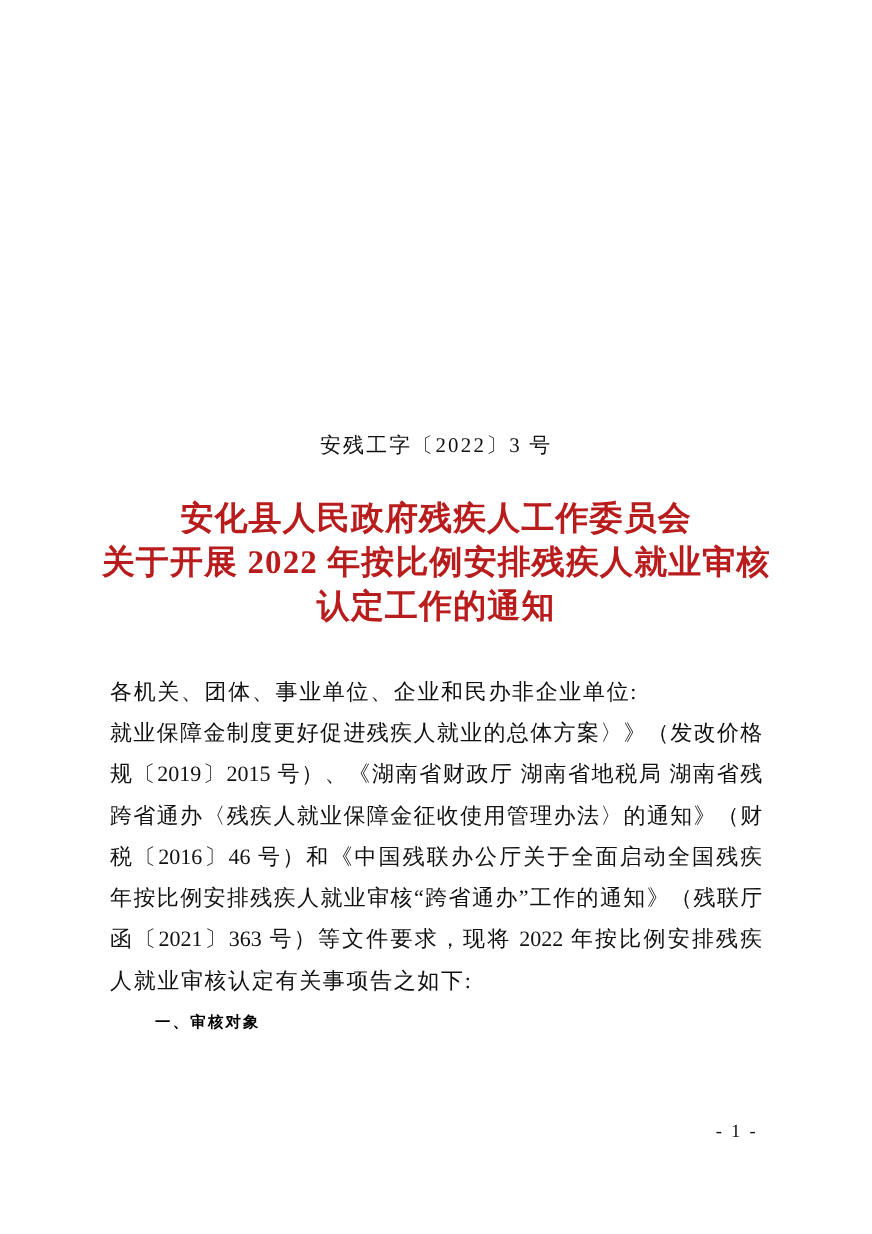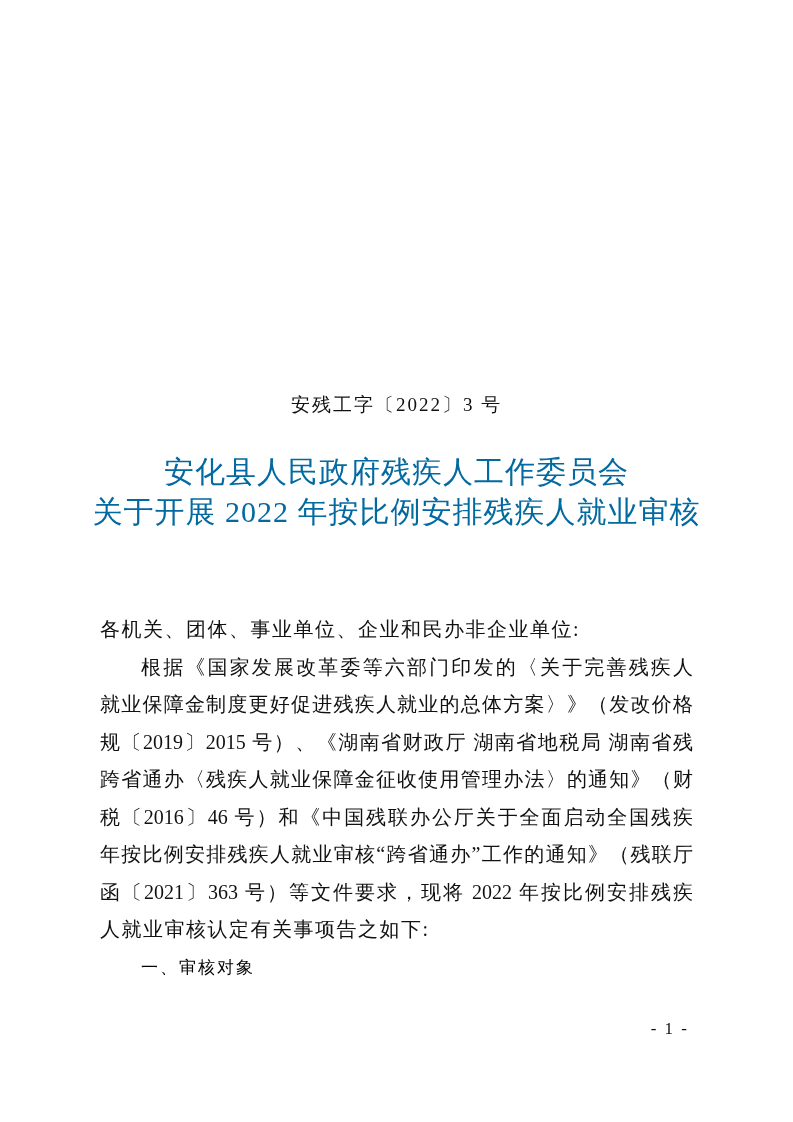"安化县人民政府残疾人工作委员会" .title-block { color: #0369a1 -> #b91c1c; font-weight: normal -> bold }
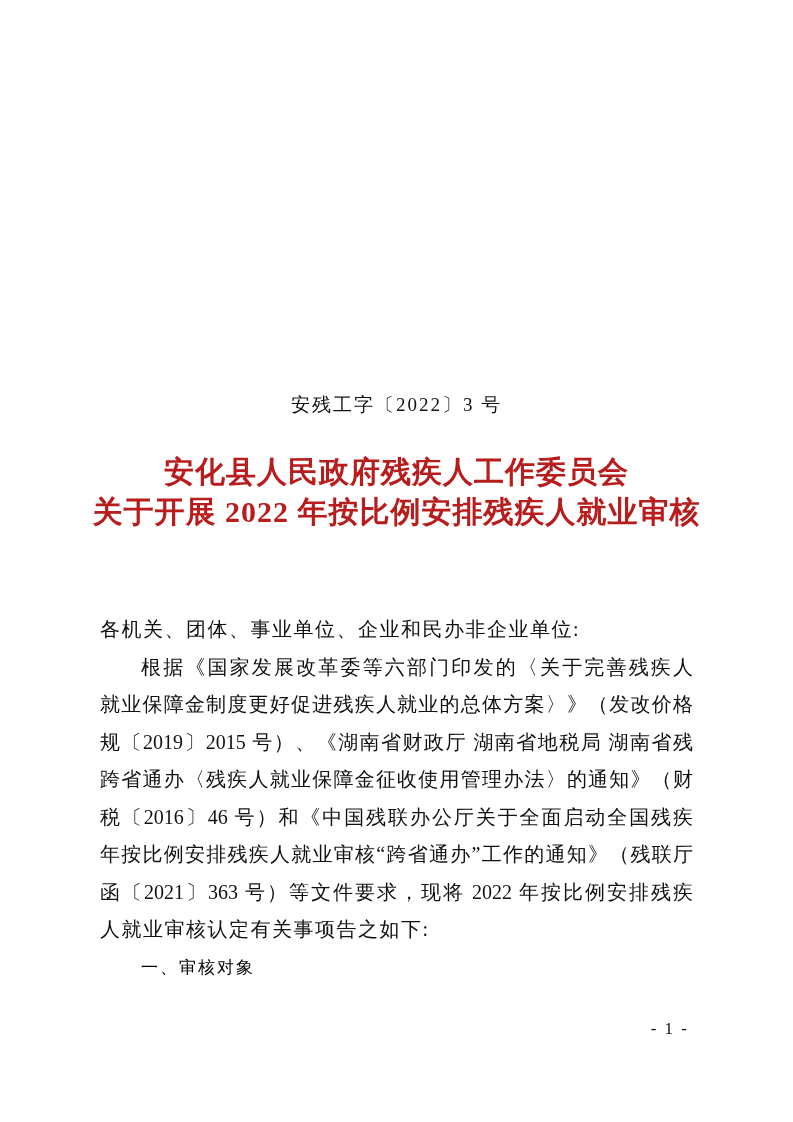"认定工作的通知" div { html: none -> <div>认定工作的通知</div> }
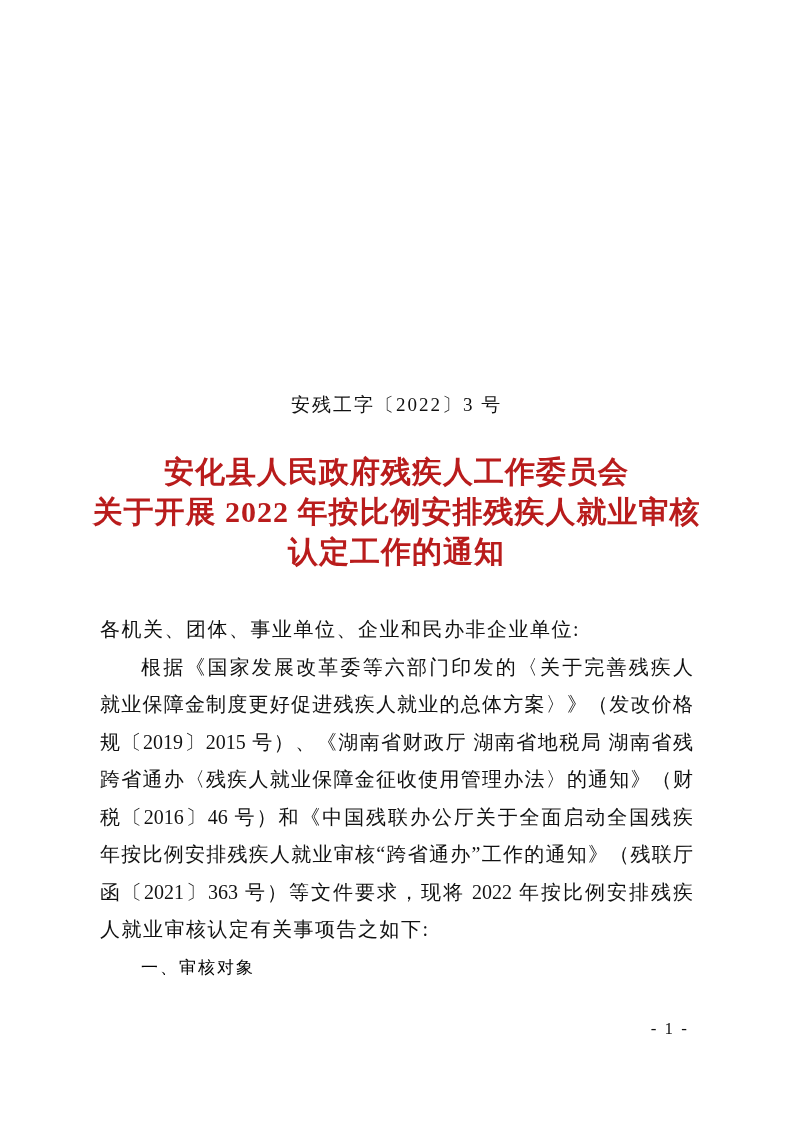"根据《国家发展改革委等六部门印发的〈关于完善残疾人" div.body-line { html: <div>根据《国家发展改革委等六部门印发的〈关于完善残疾人</div> -> none }
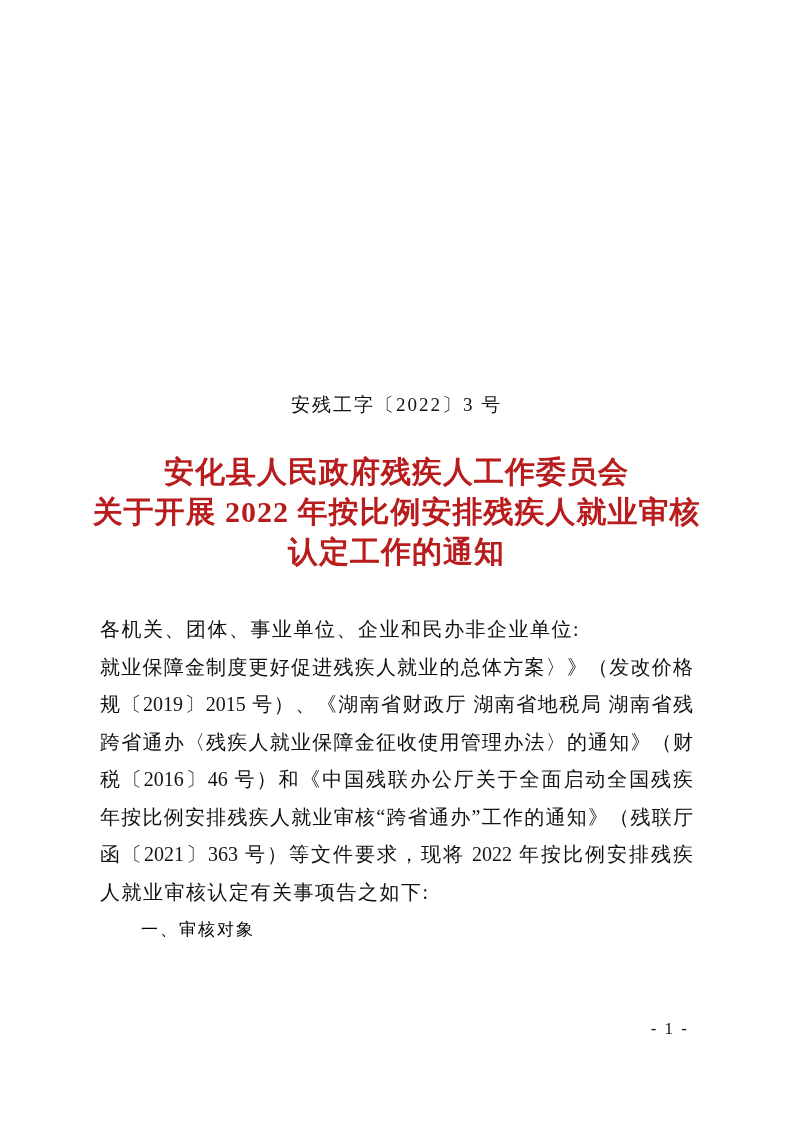"一、审核对象" .section-heading { font-size: 17px -> 14px; font-weight: normal -> bold }
